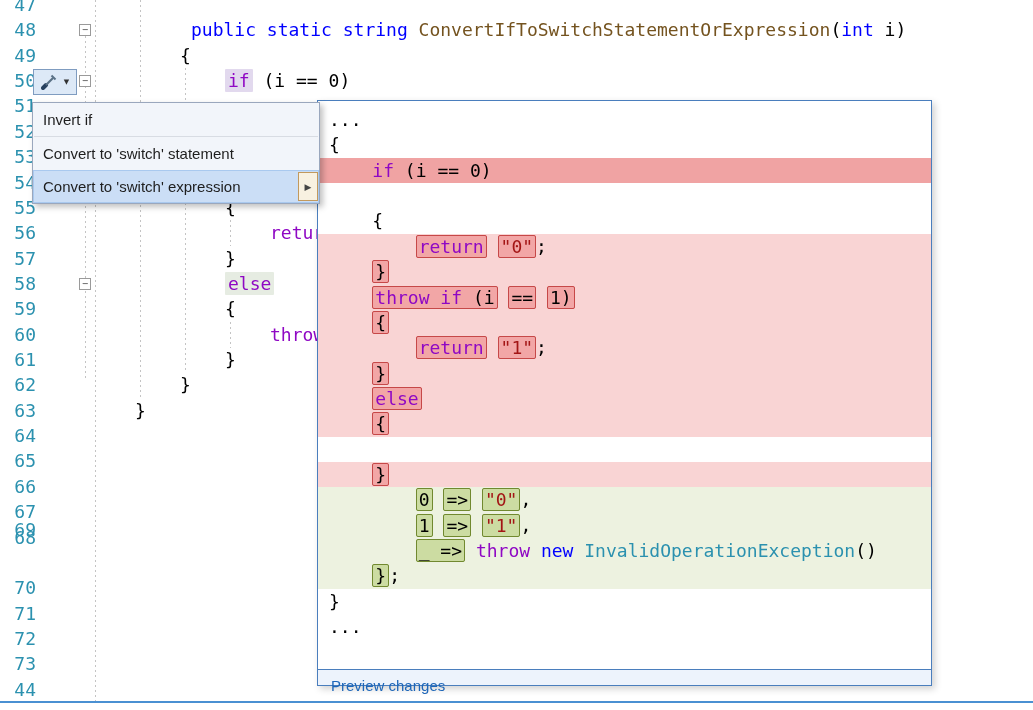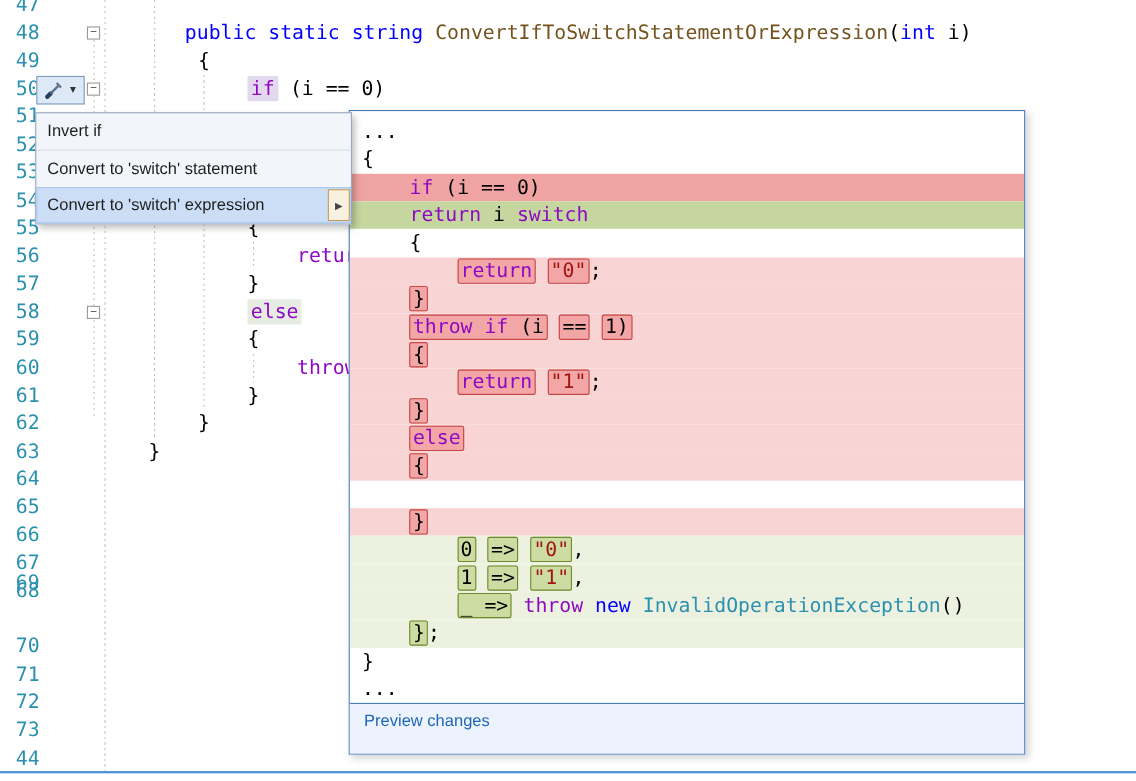"public static string" div.code-line { left: 168px -> 191px }
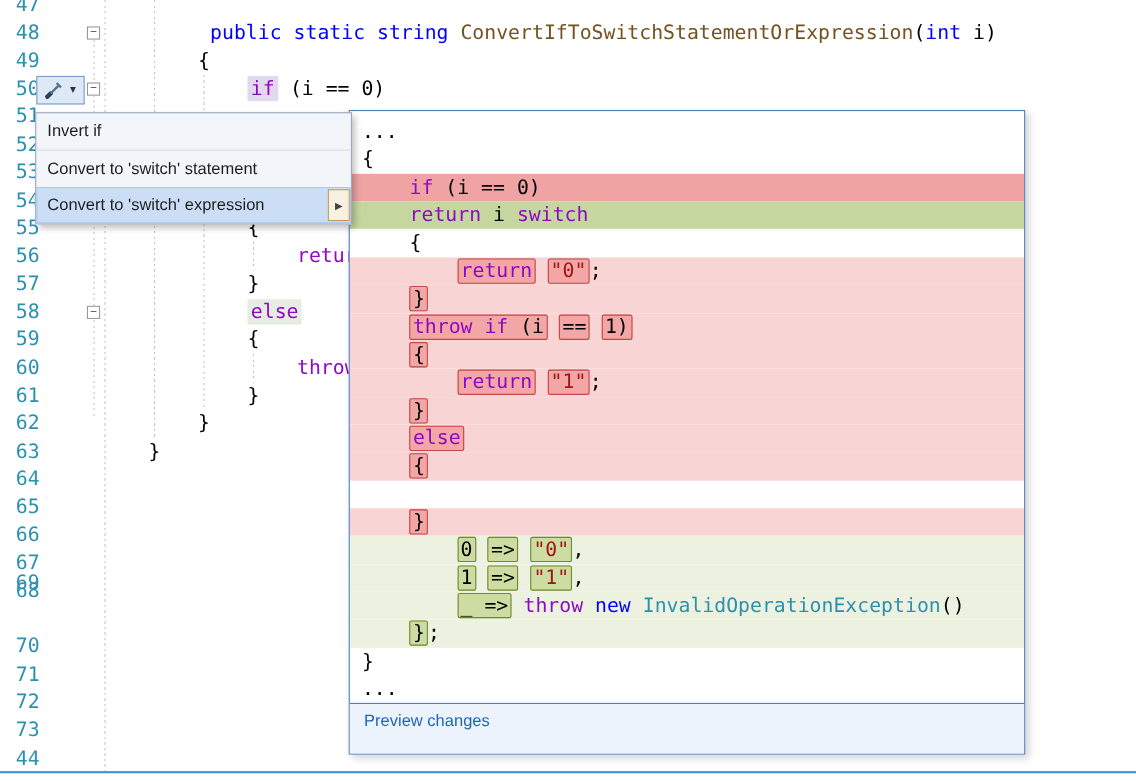"return i switch" div.prow { html: <div><span><span>return</span><span> i </span><span>switch</span></span></div> -> none }
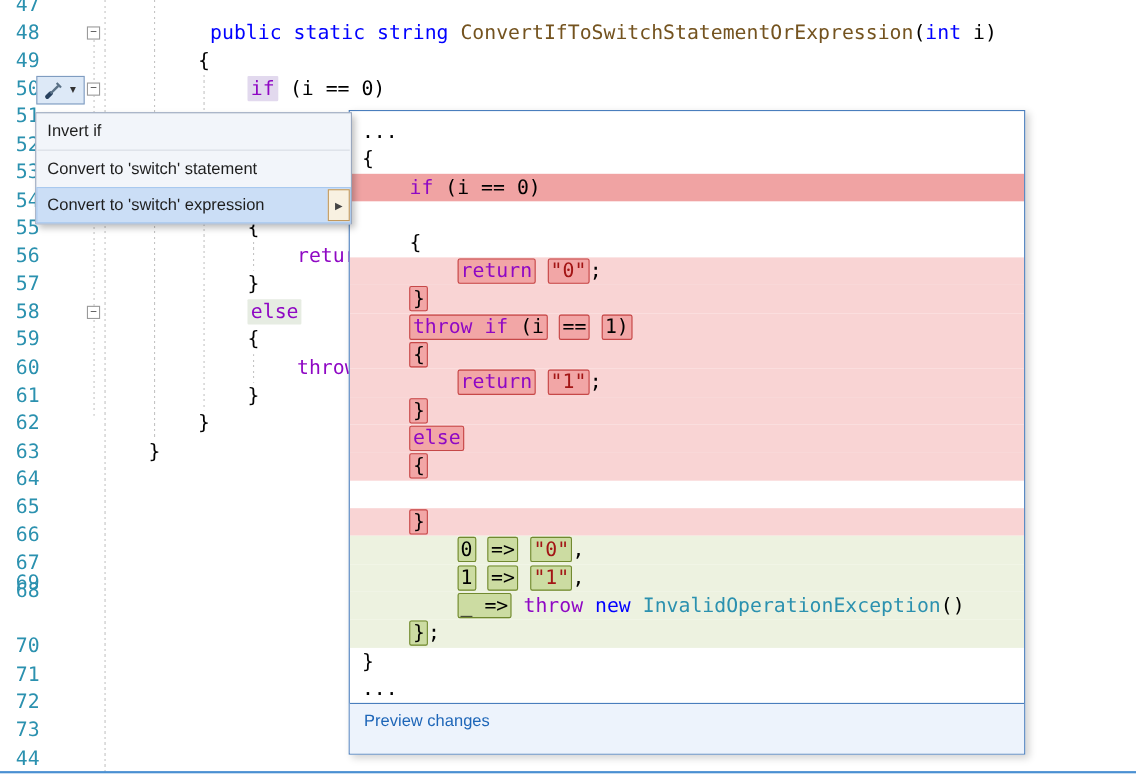"Preview changes" .preview-footer { height: 46px -> 16px }
